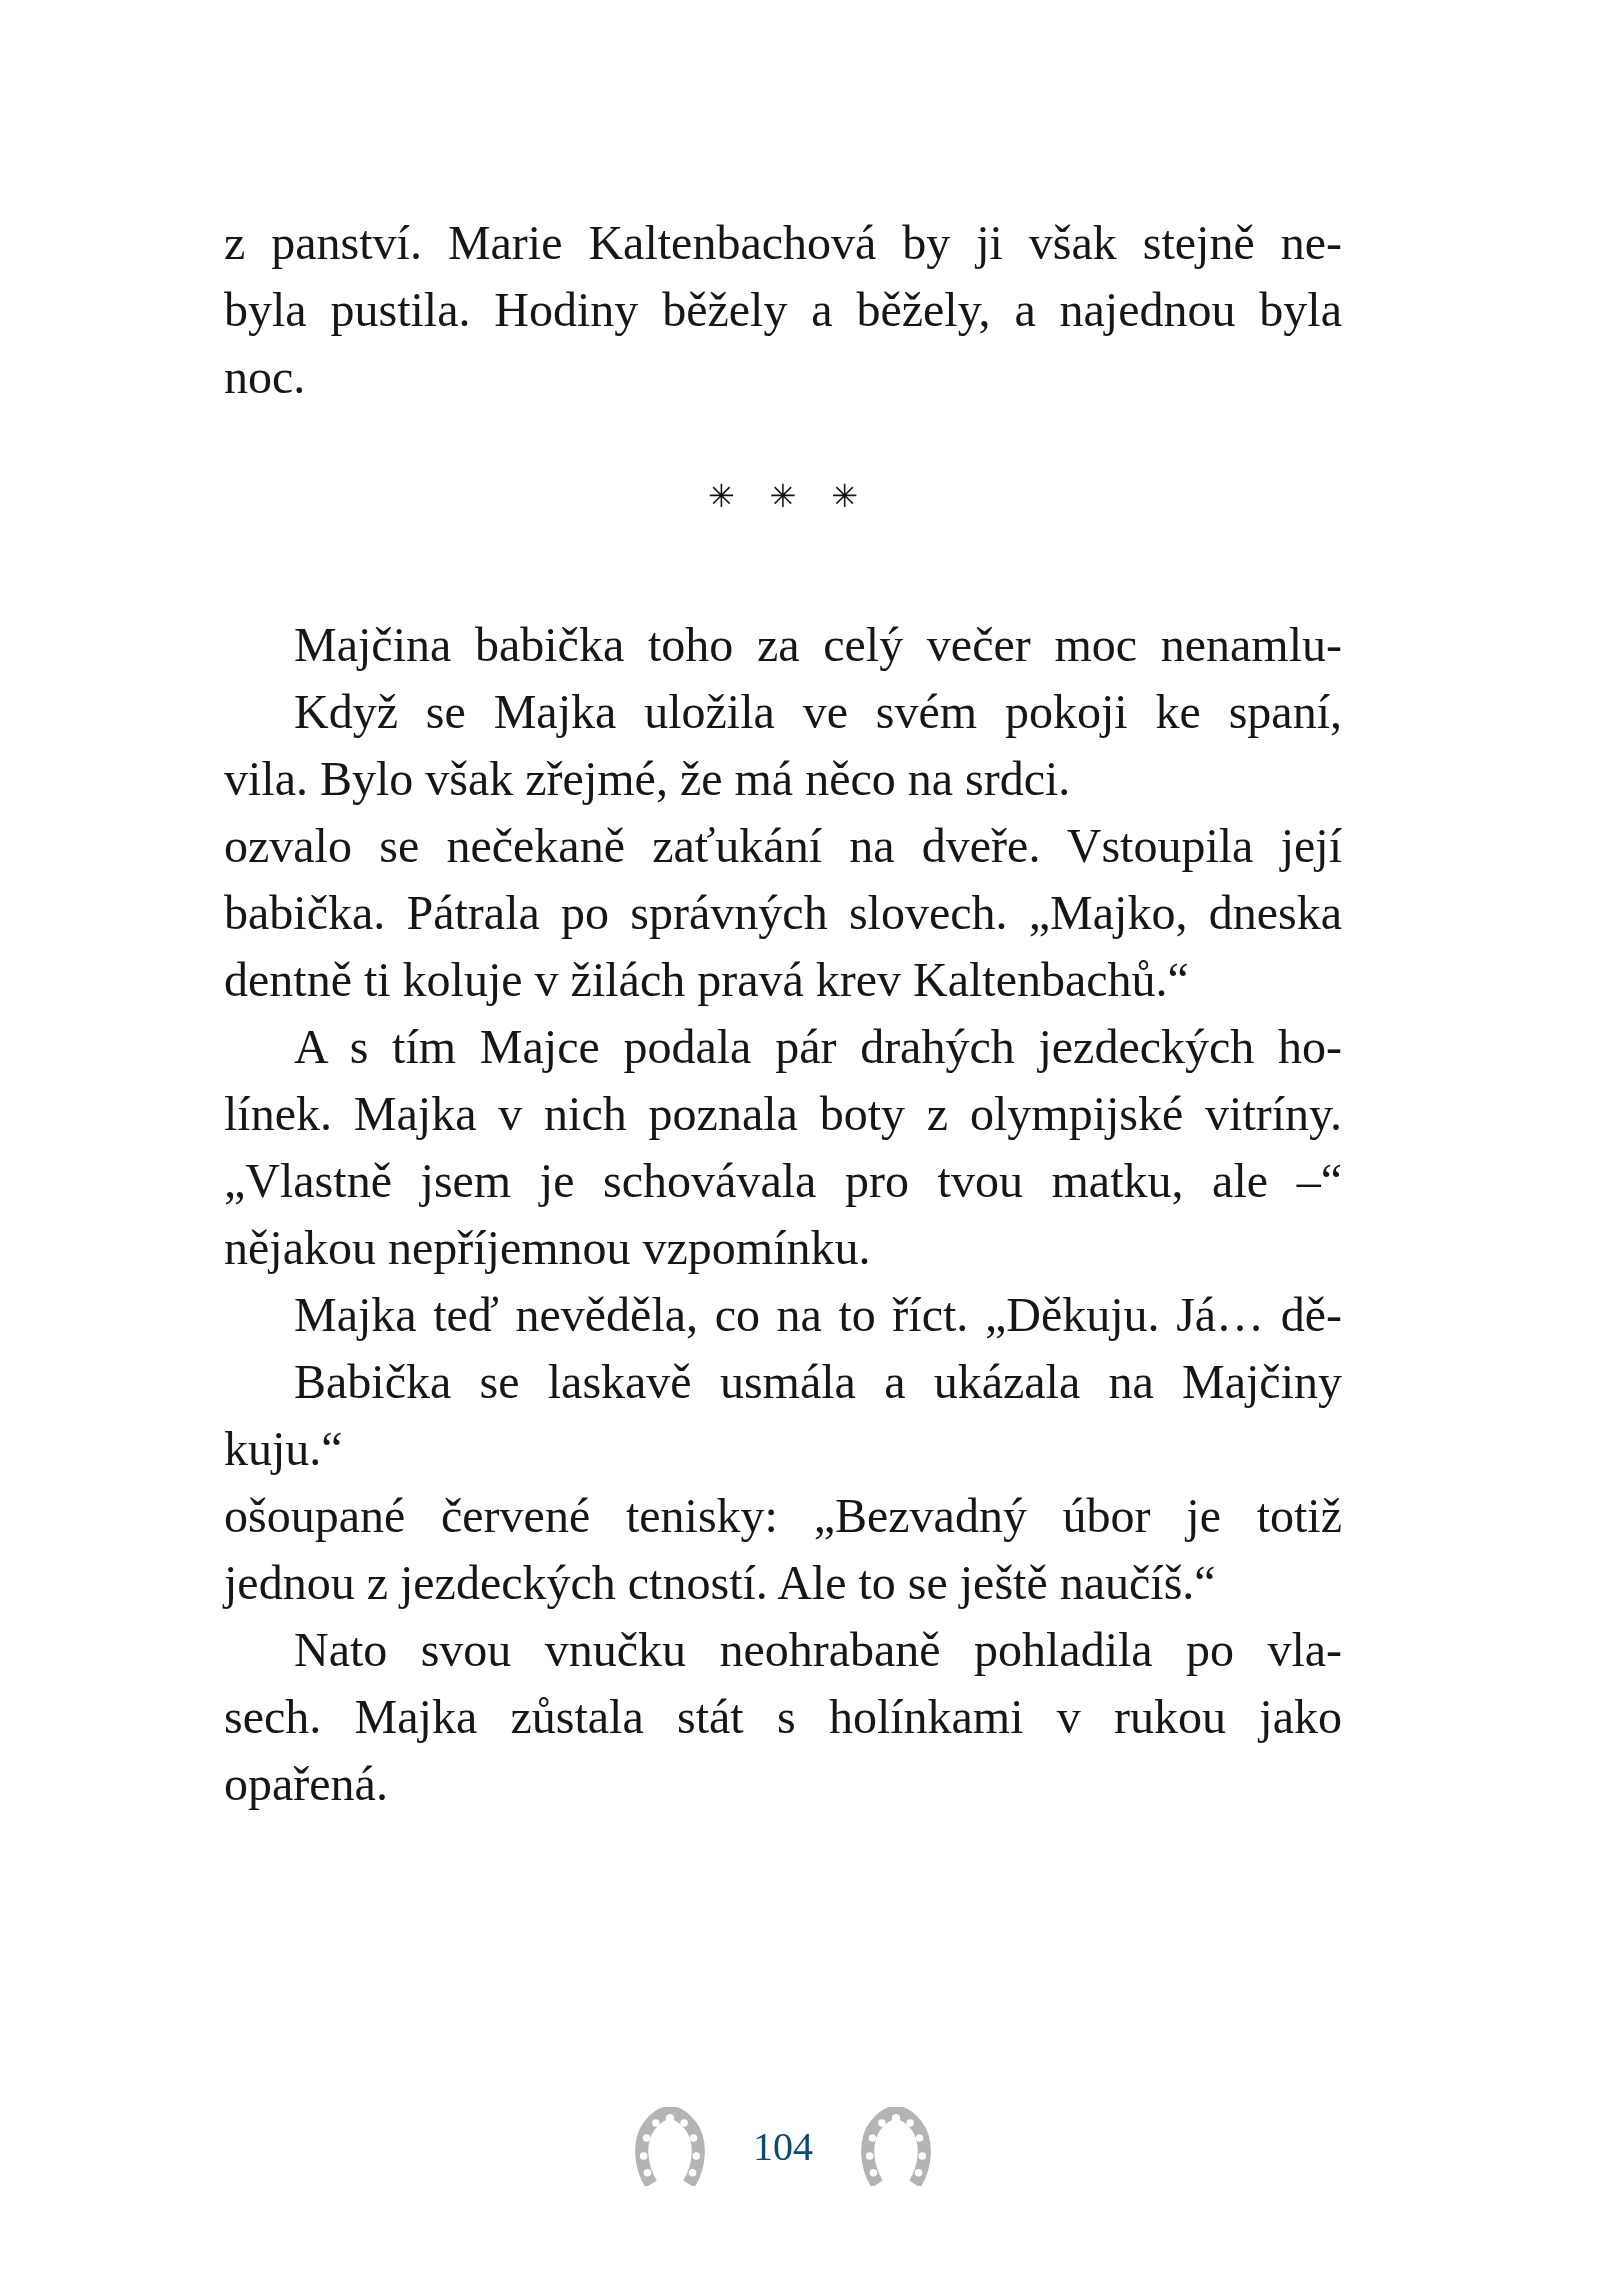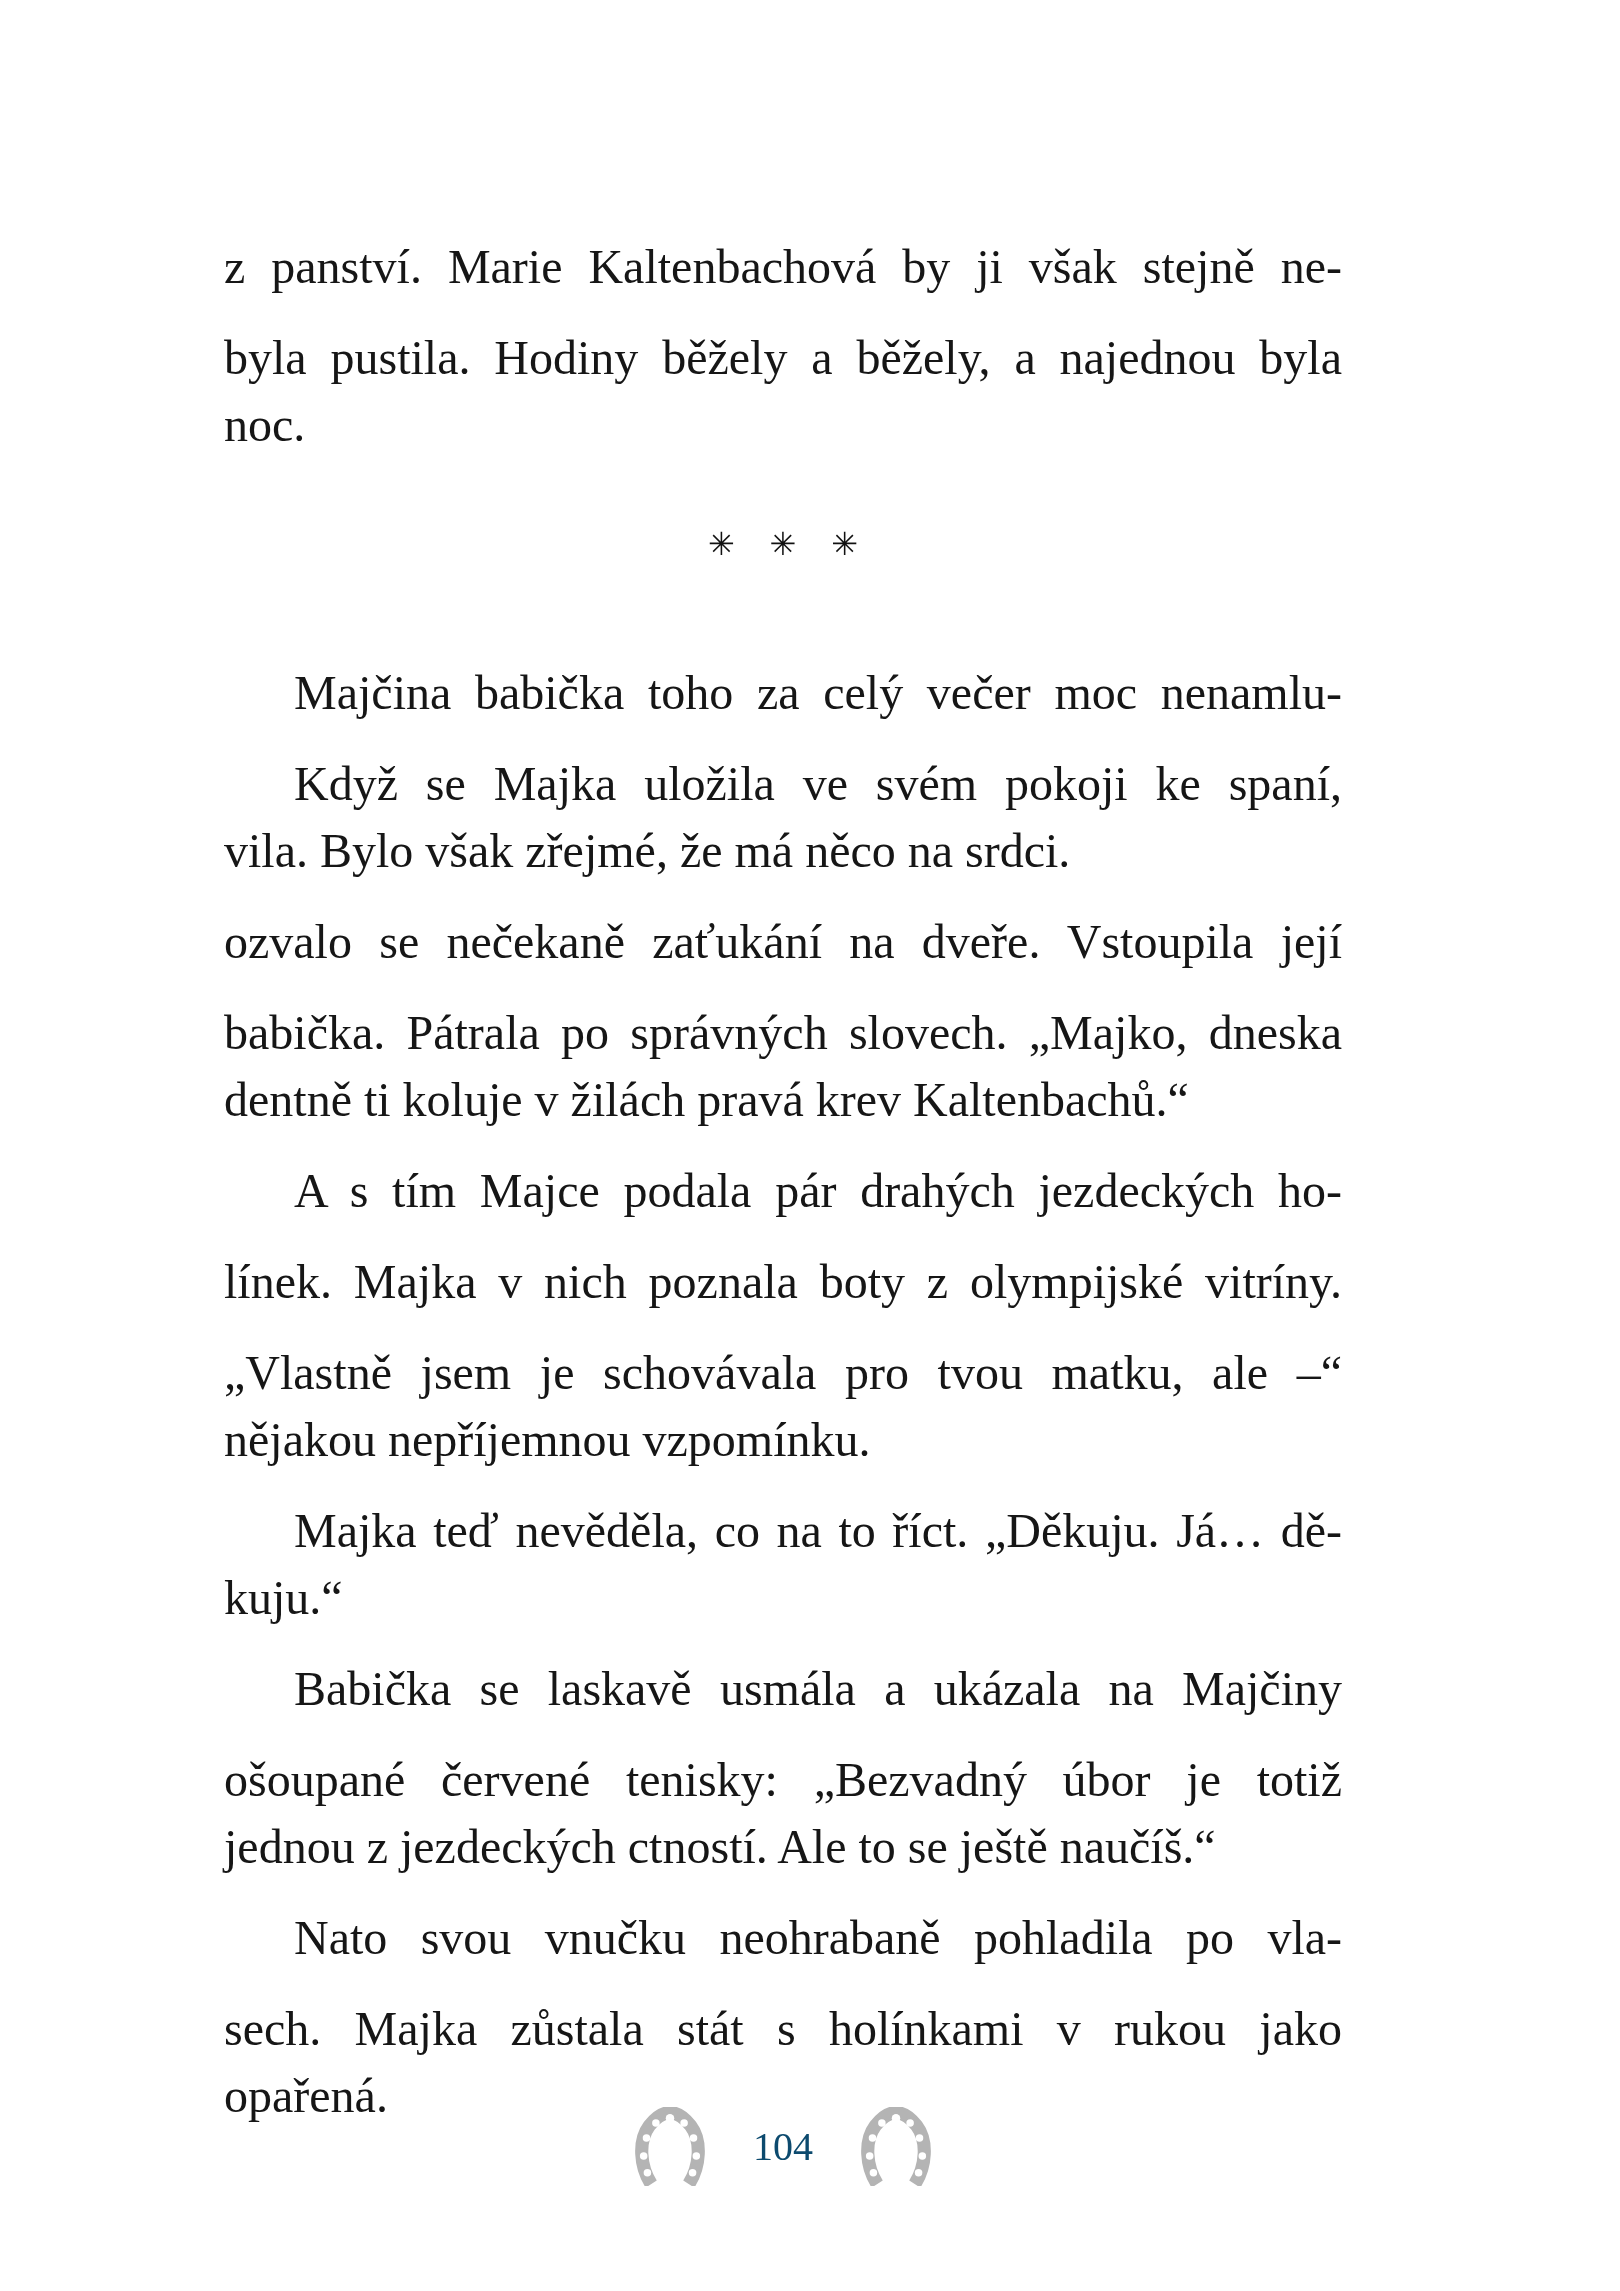"z panství. Marie Kaltenbachová by" .line.j { margin-top: 24px -> none }
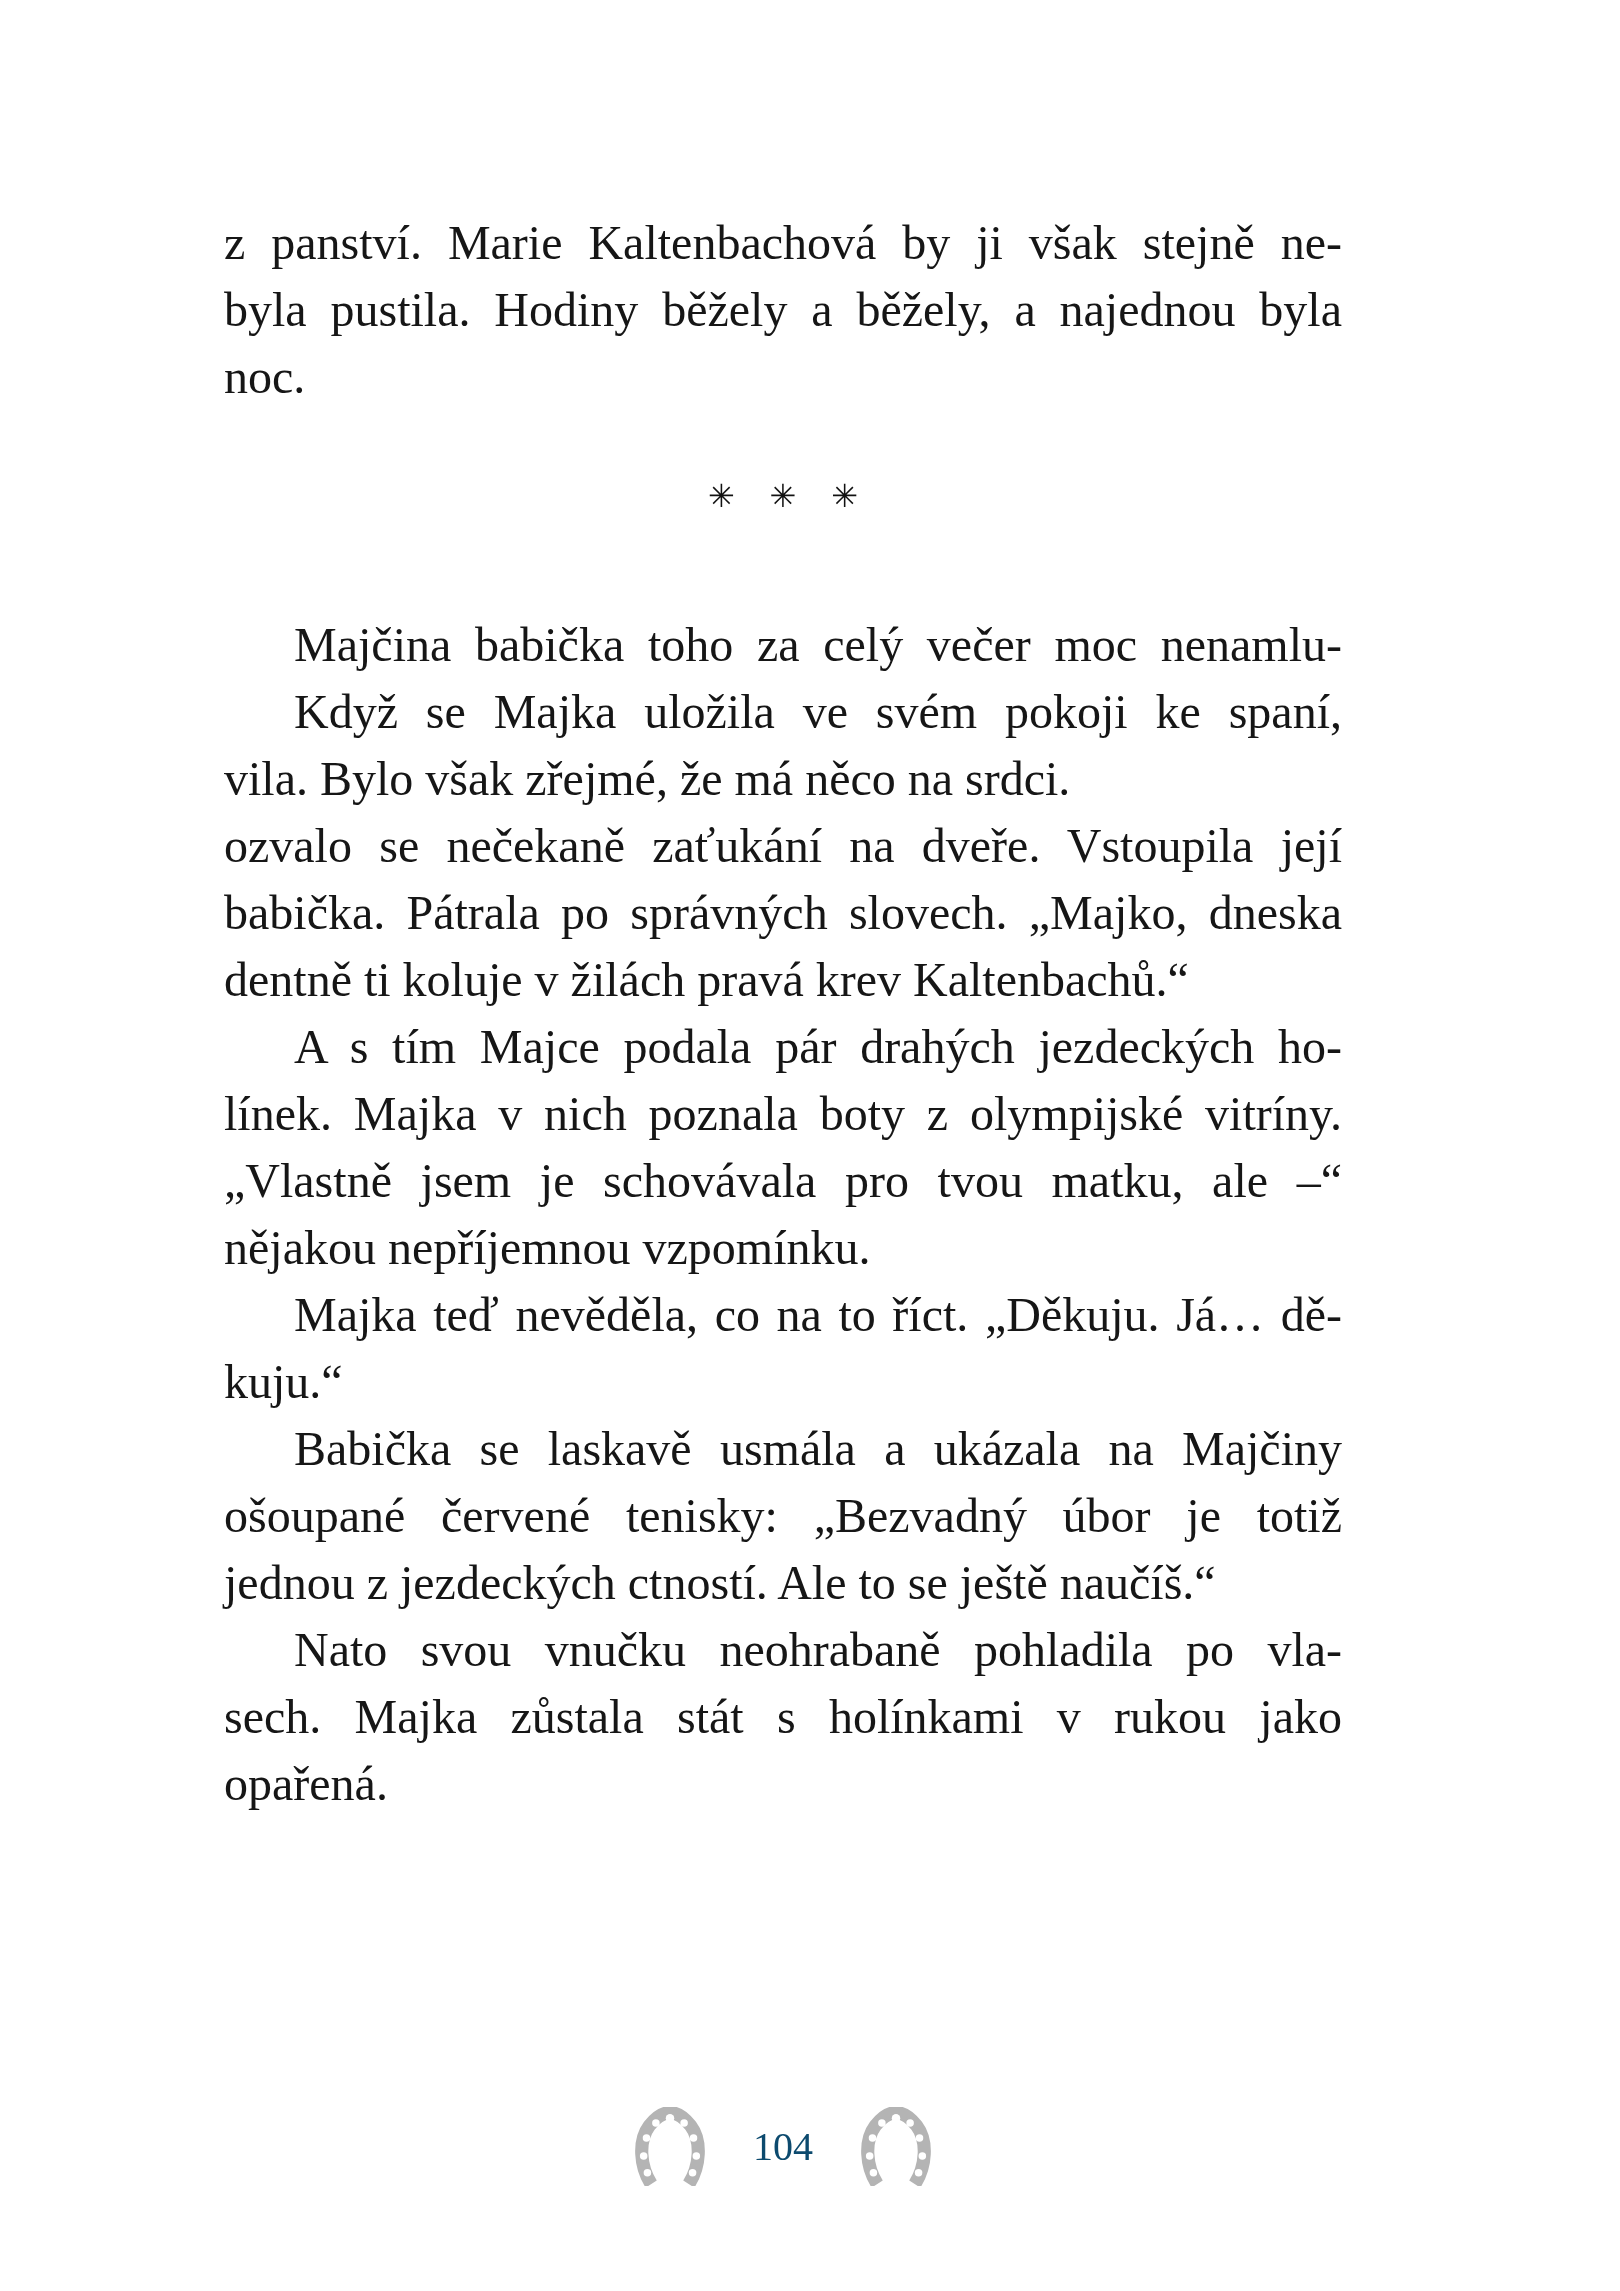"kuju.“" div.line { order: before "Babička se laskavě usmála a" -> after "Babička se laskavě usmála a" }
